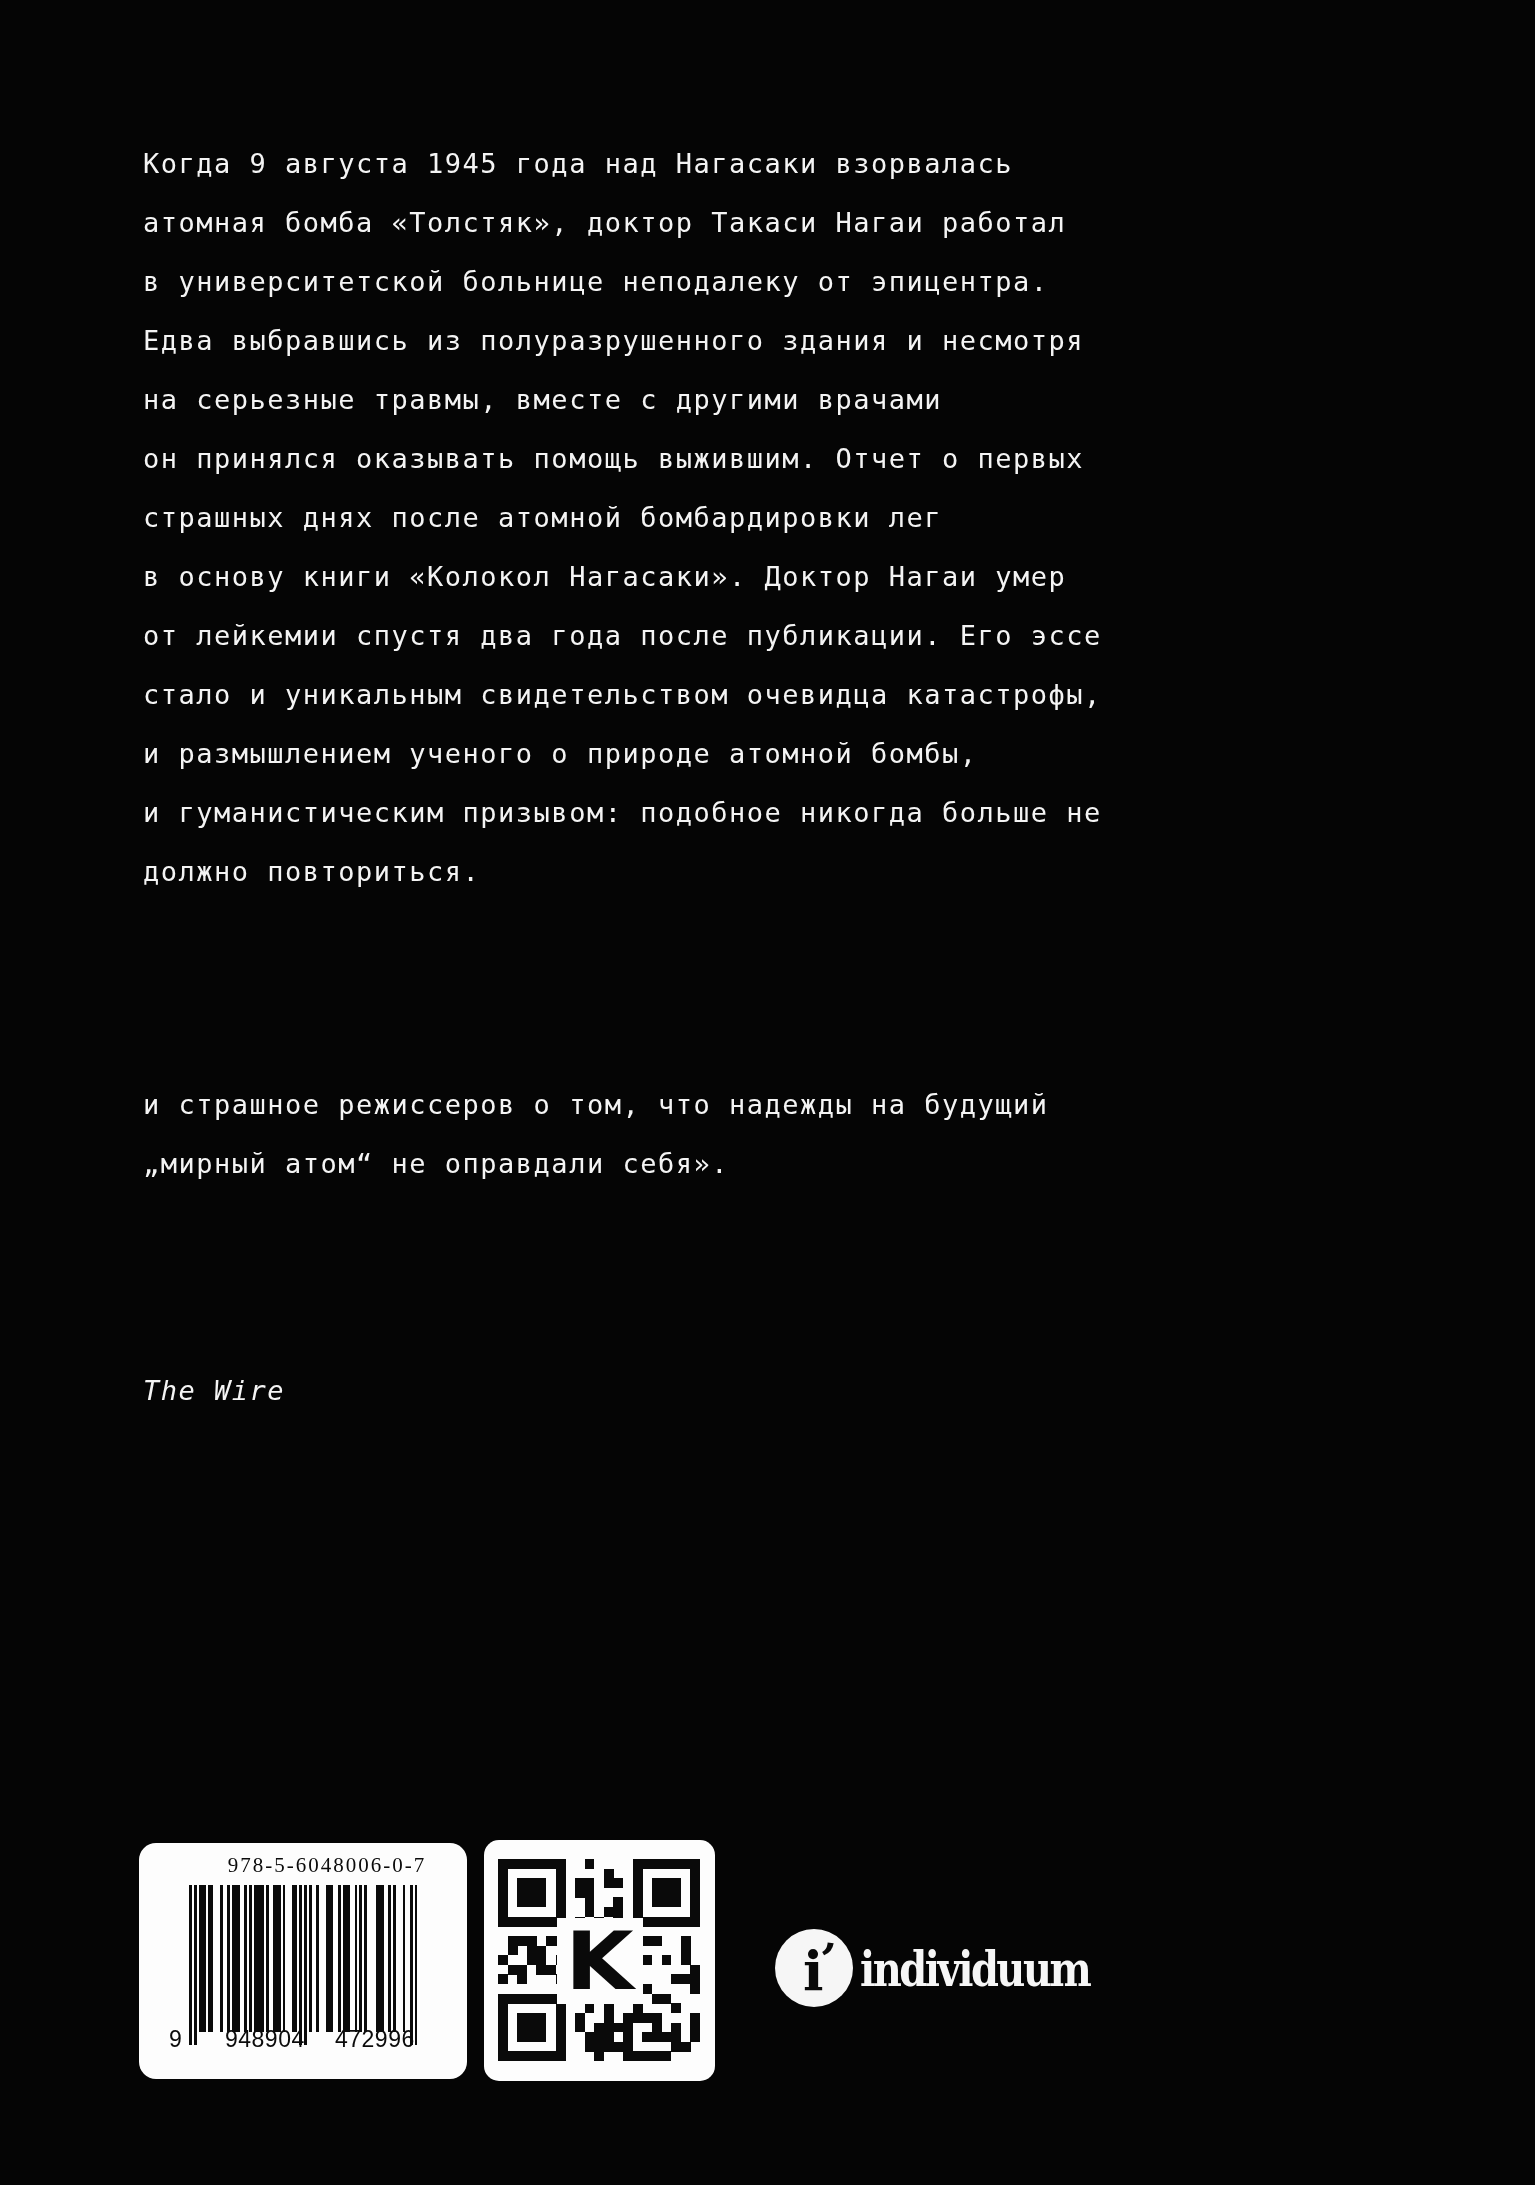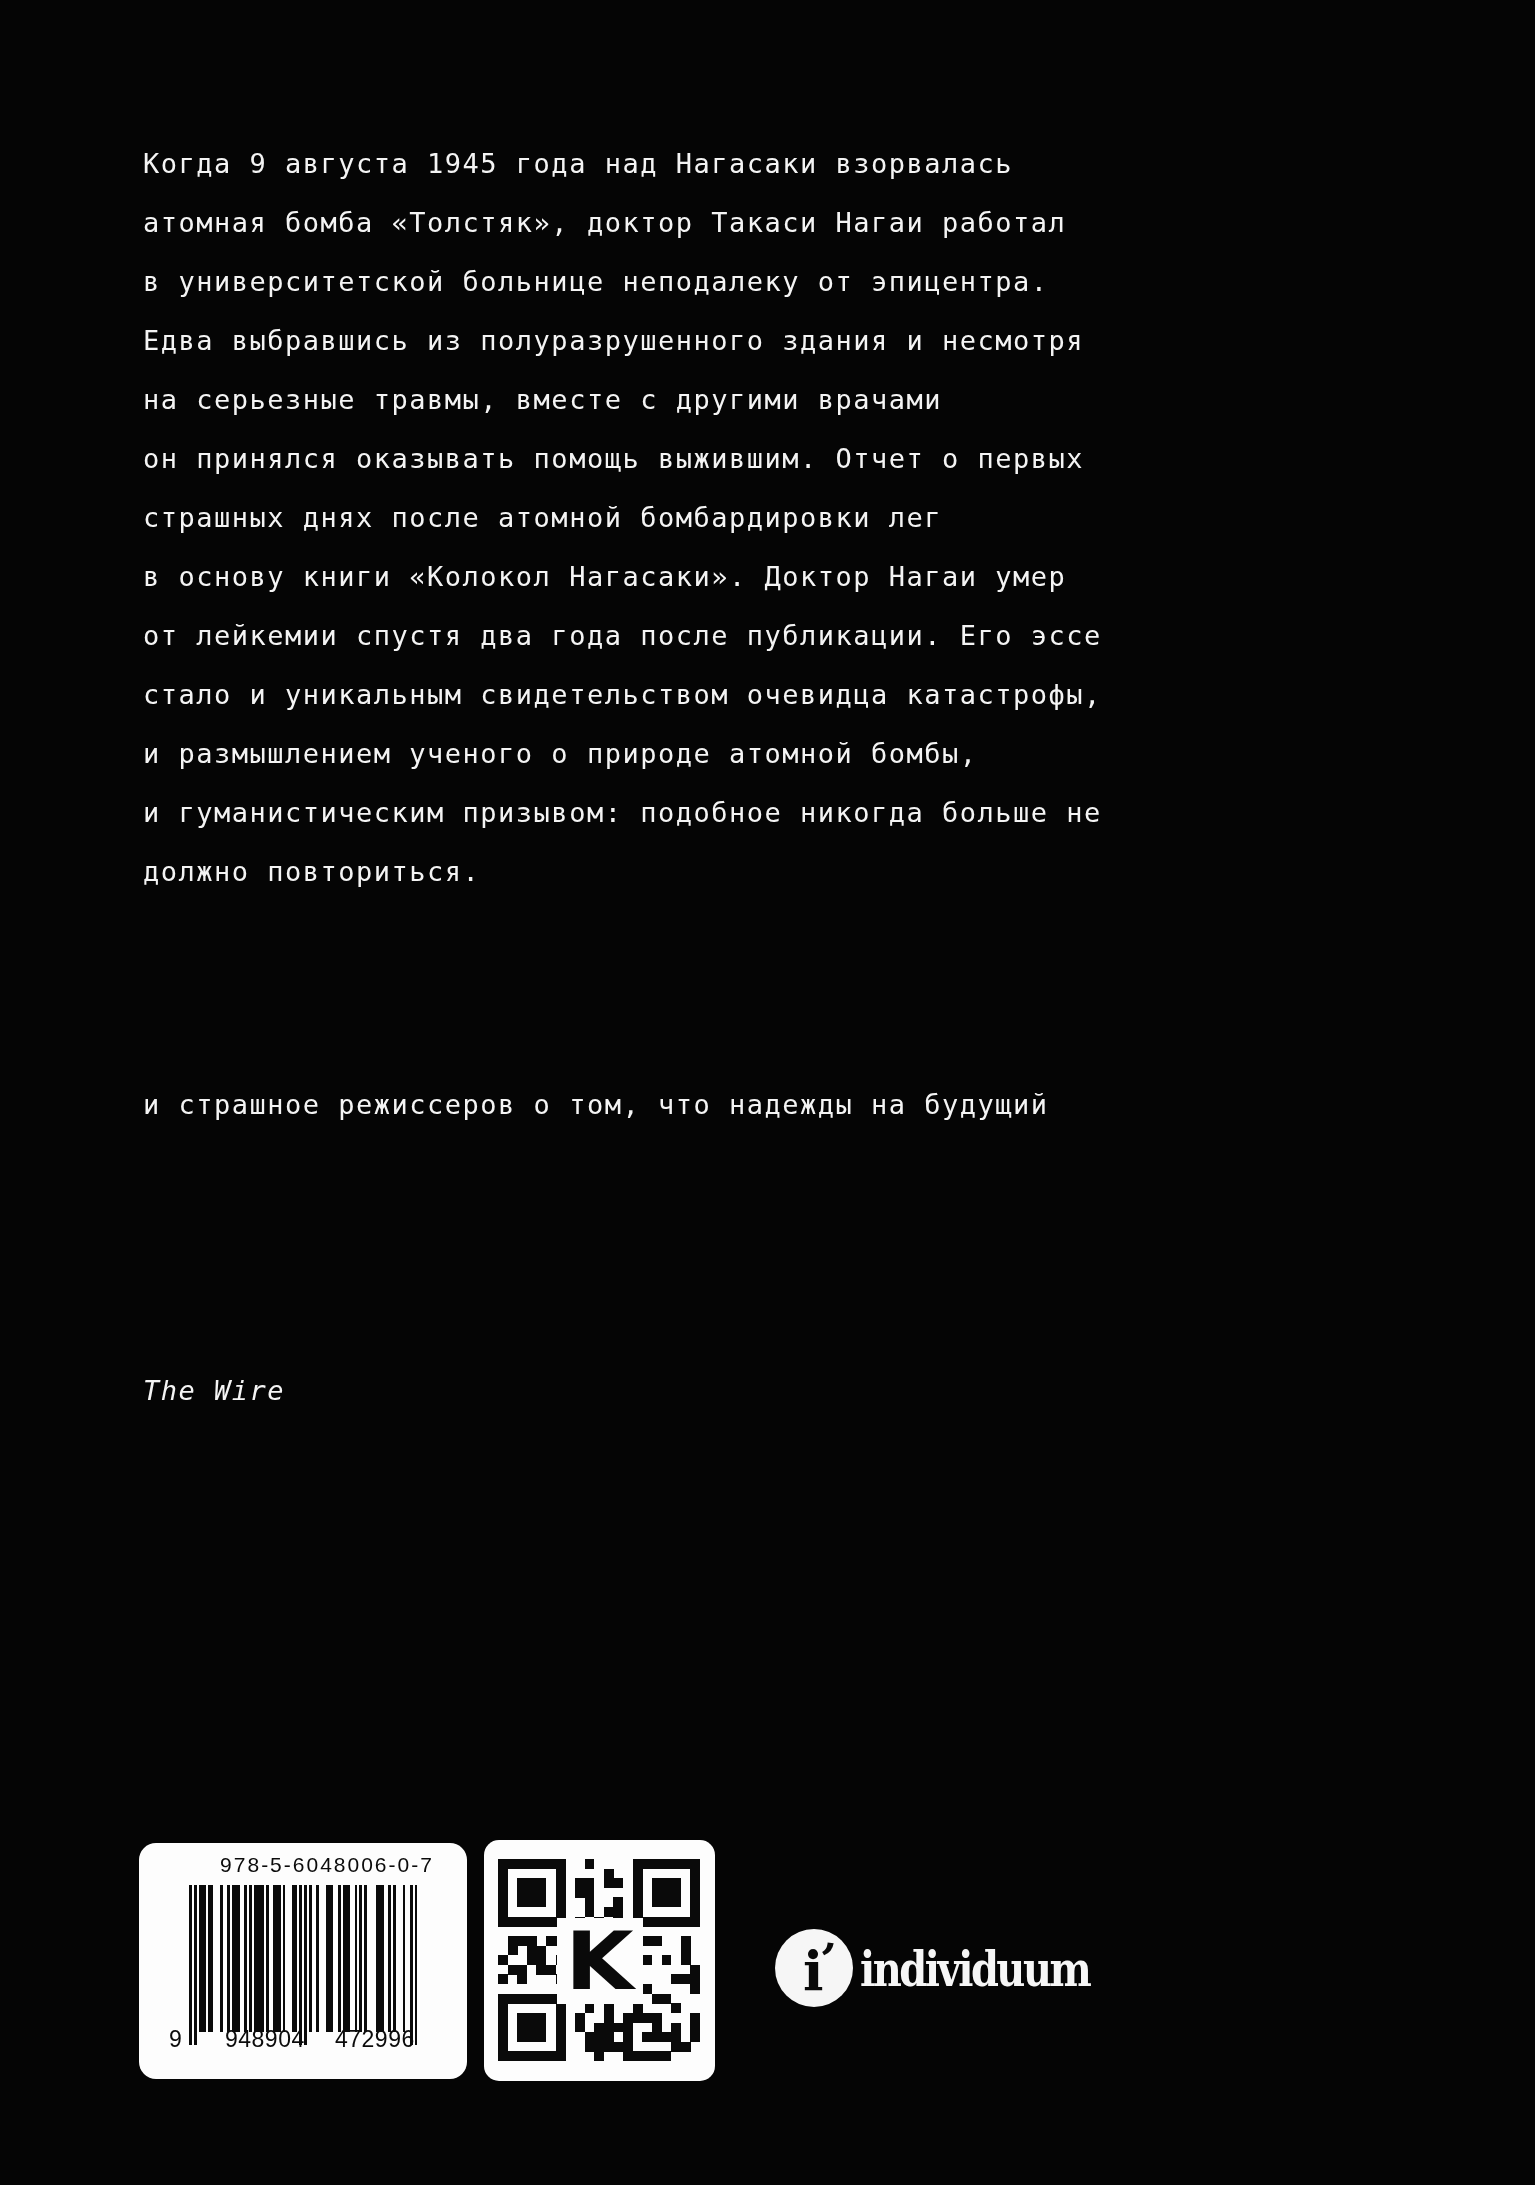"„мирный атом“ не оправдали себя»." div { html: none -> <div>„мирный атом“ не оправдали себя».</div> }
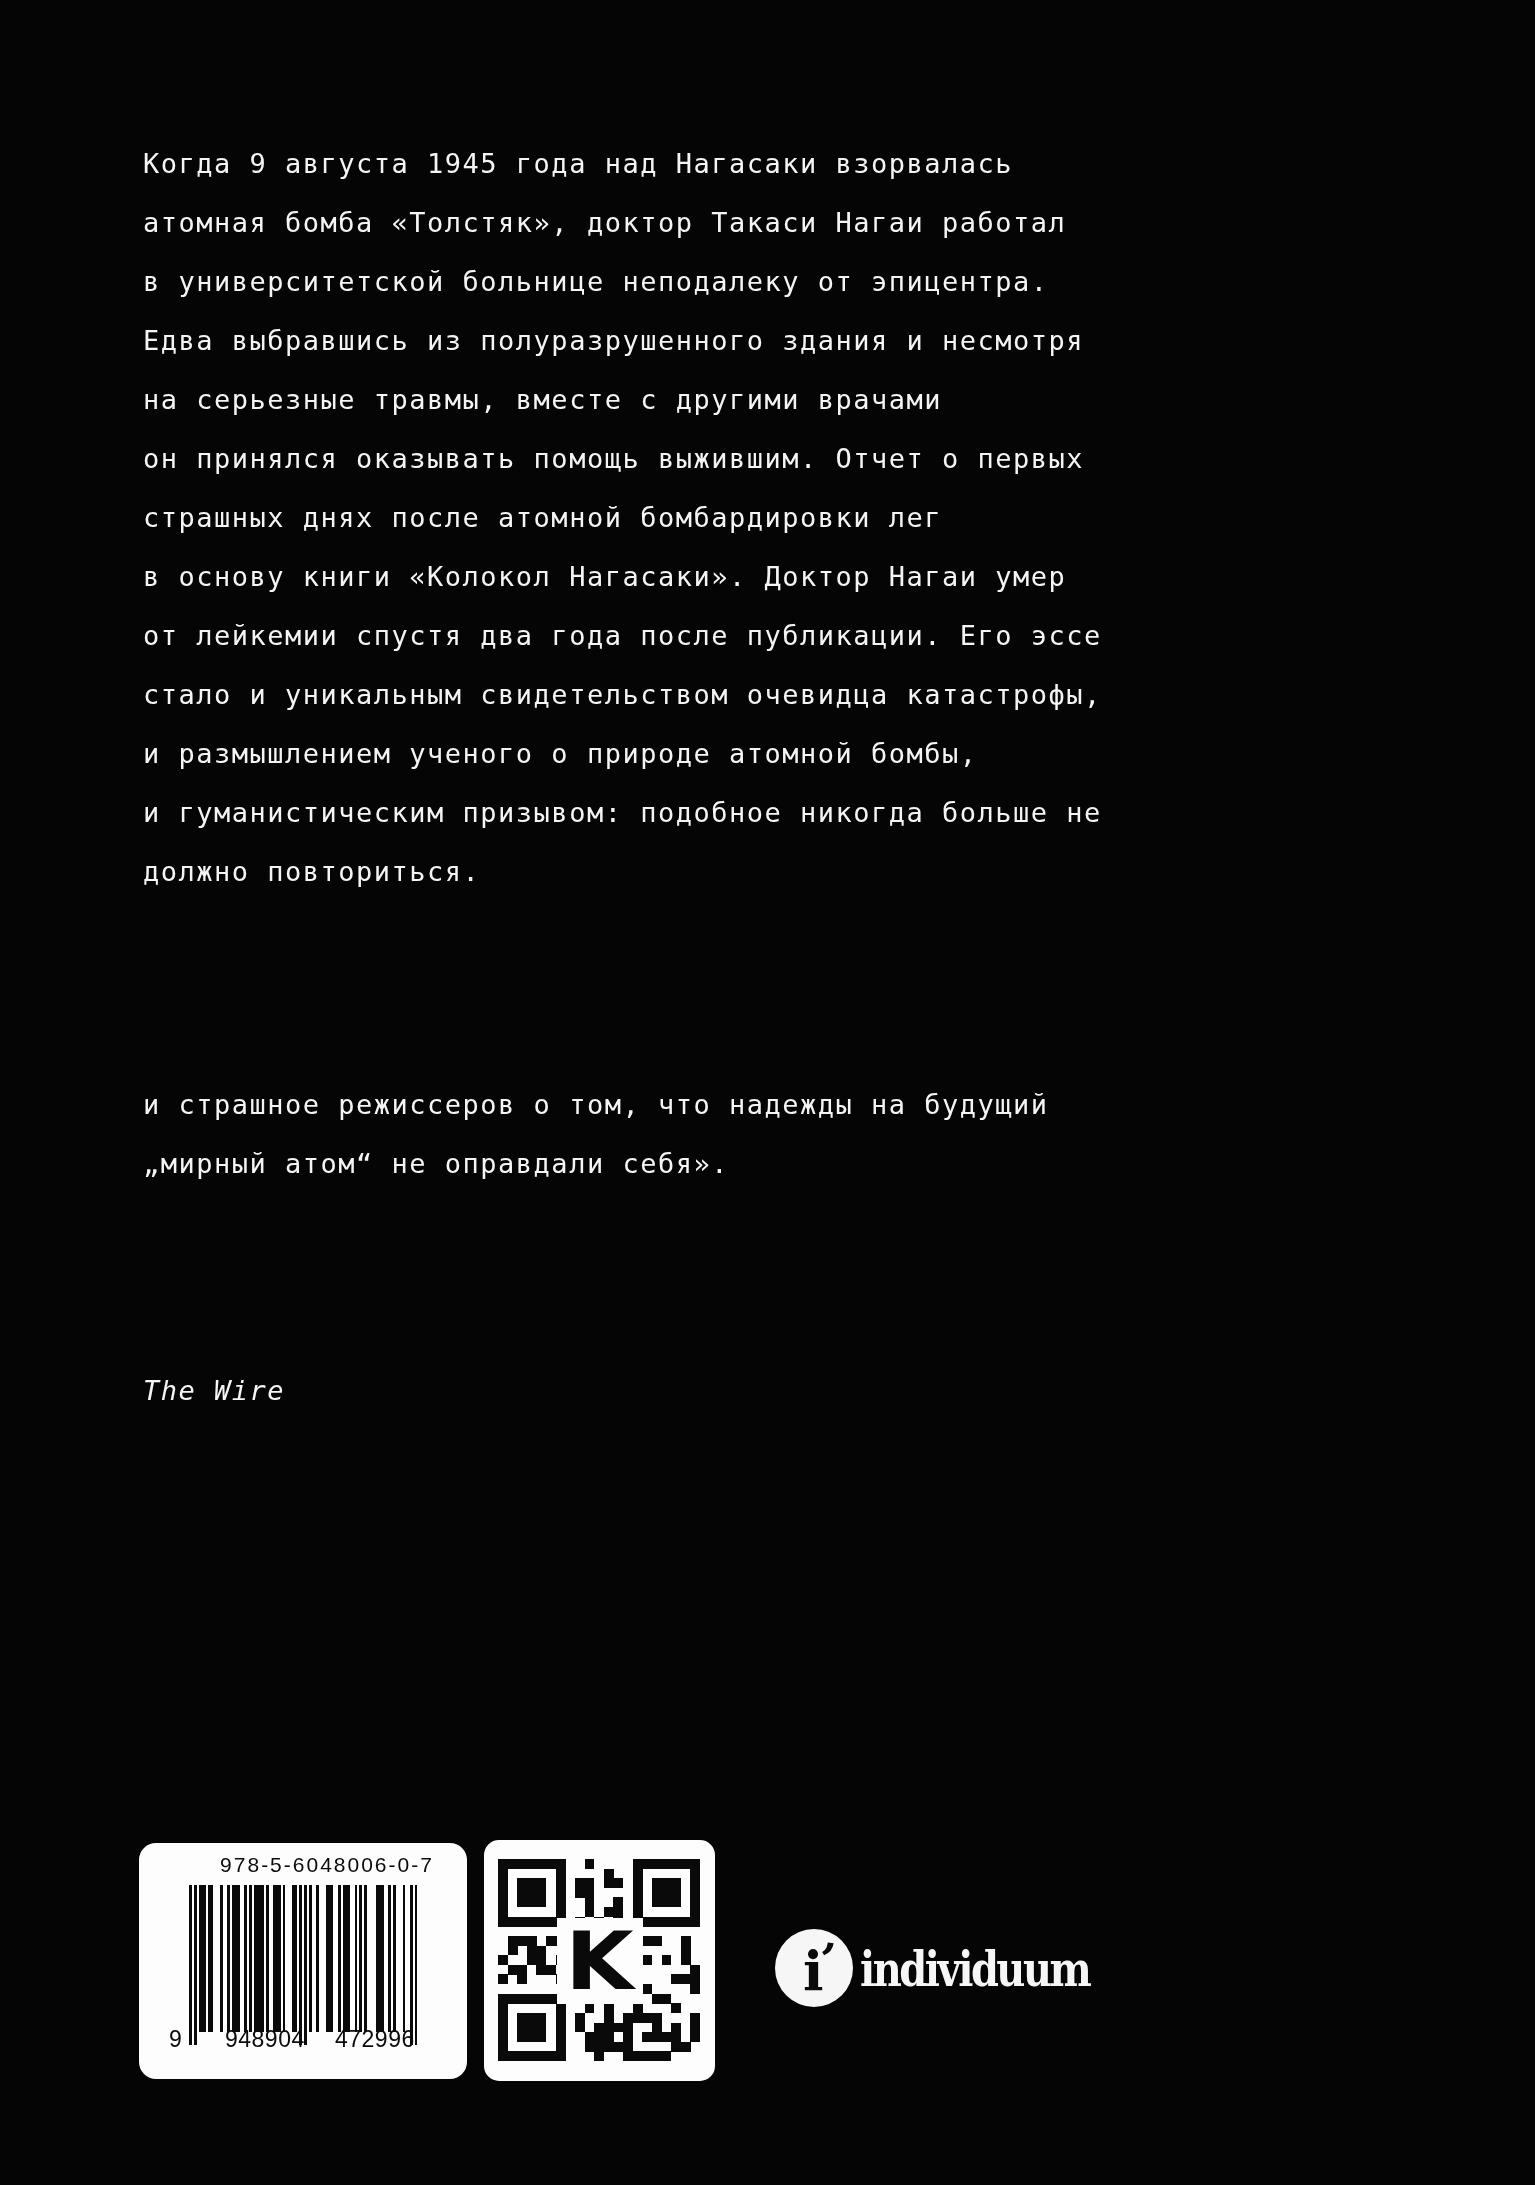"978-5-6048006-0-7" .isbn-top { font-family: Liberation Sans, sans-serif -> Liberation Serif, serif }
